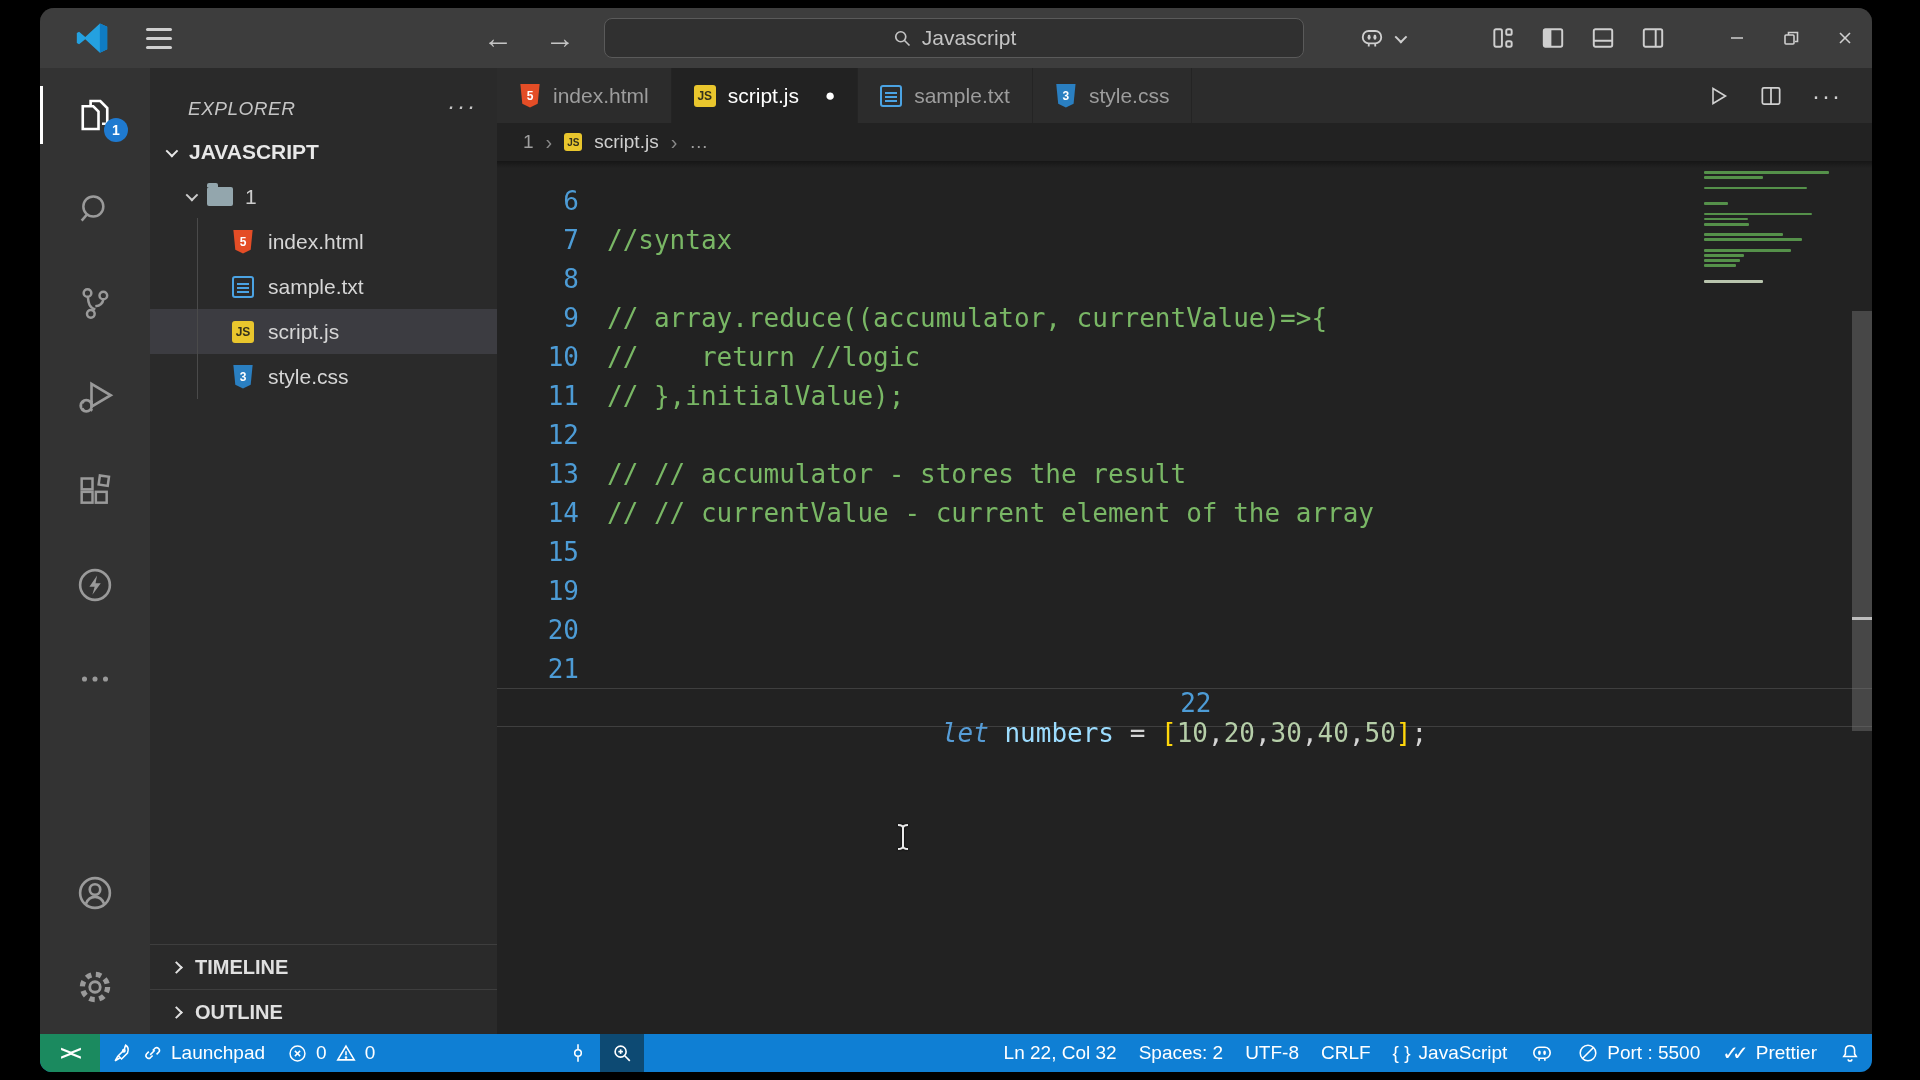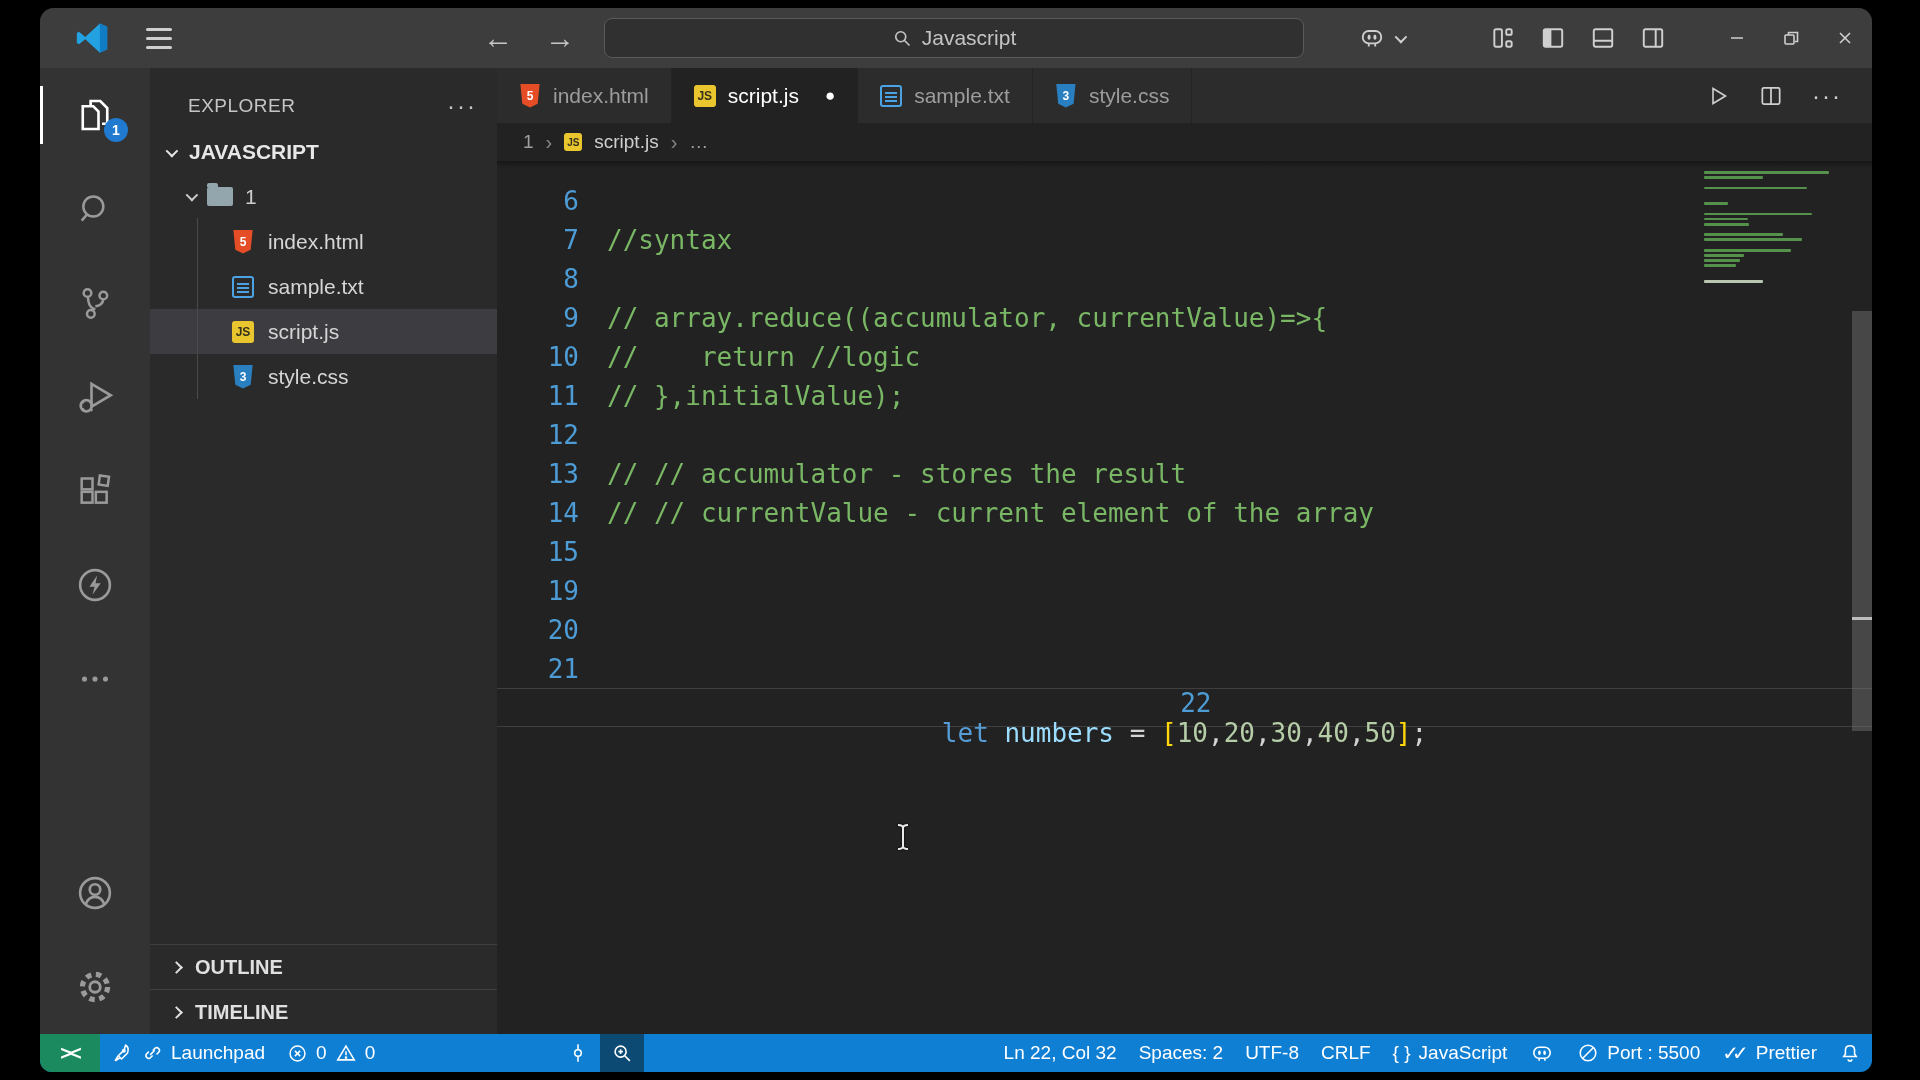"EXPLORER" .side-header { align-items: center -> flex-end; font-style: none -> italic }
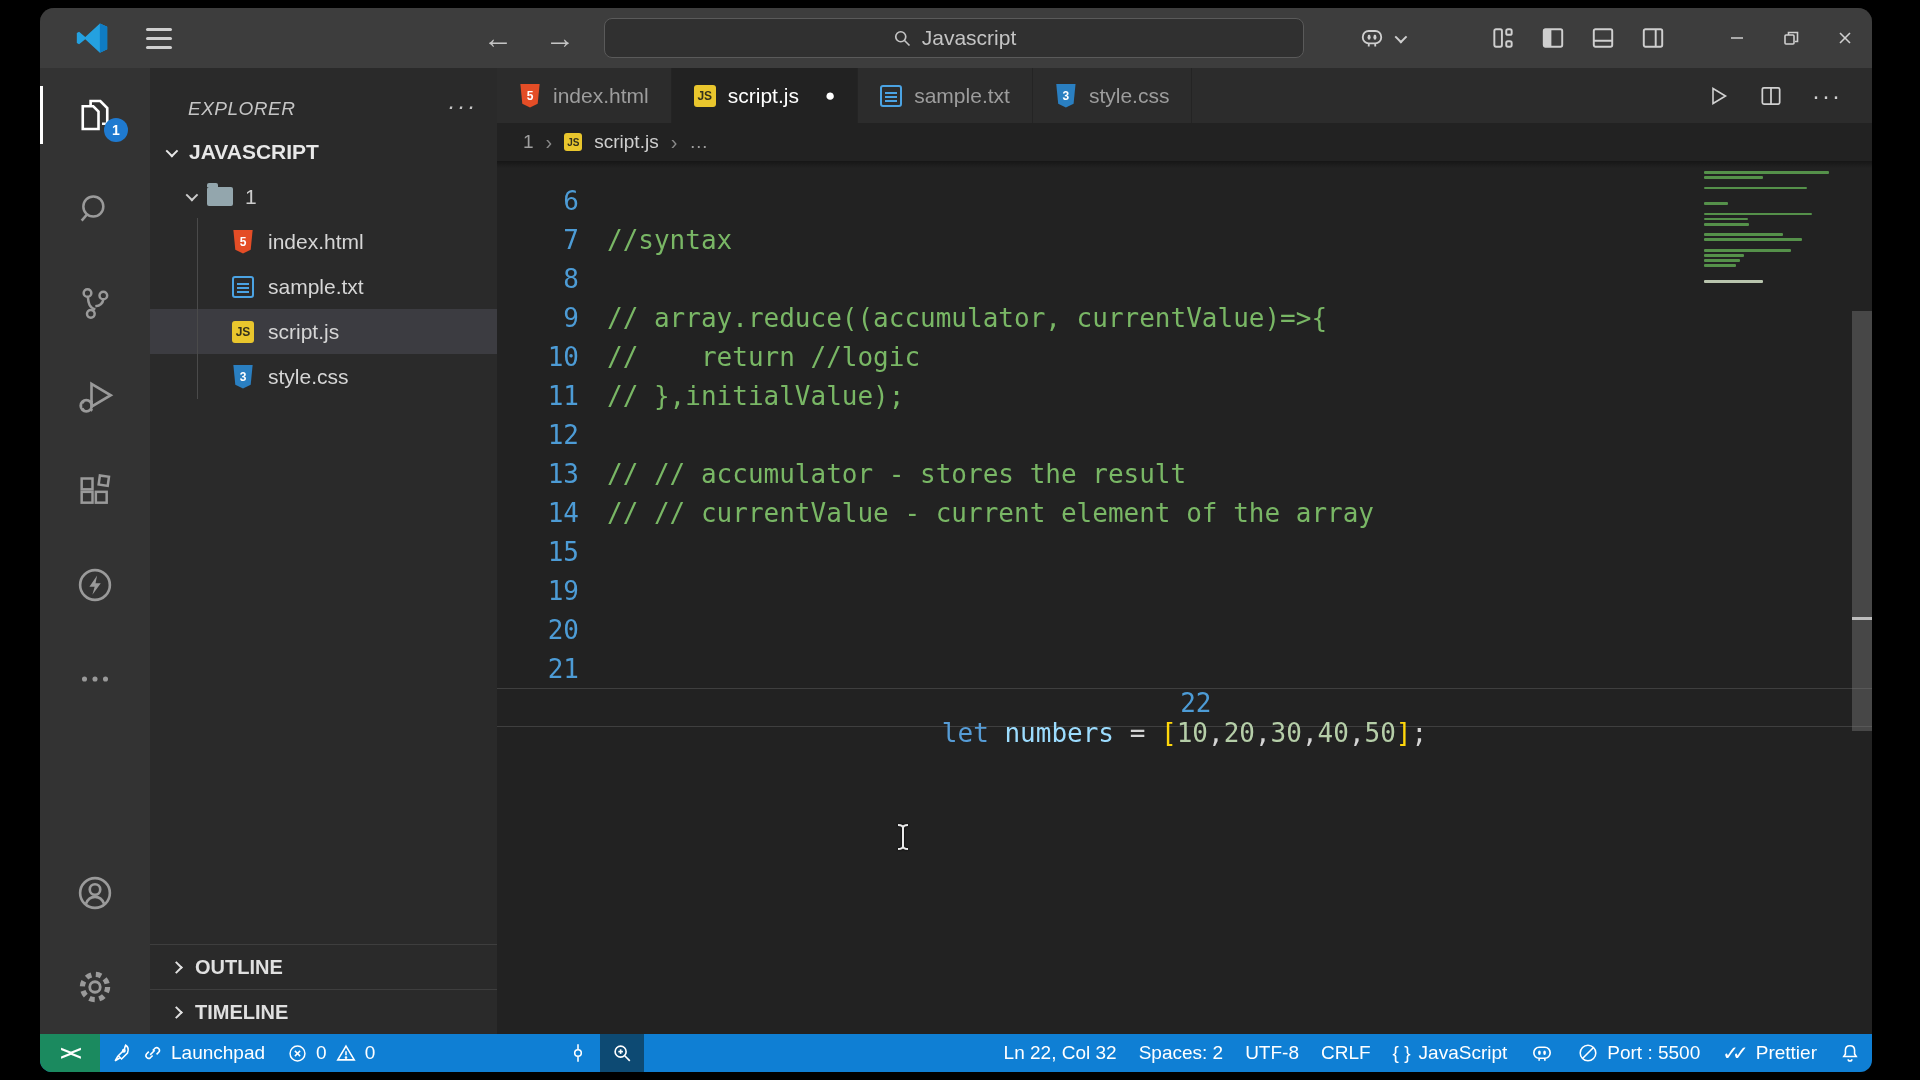"let" .tok-k { font-style: none -> italic }
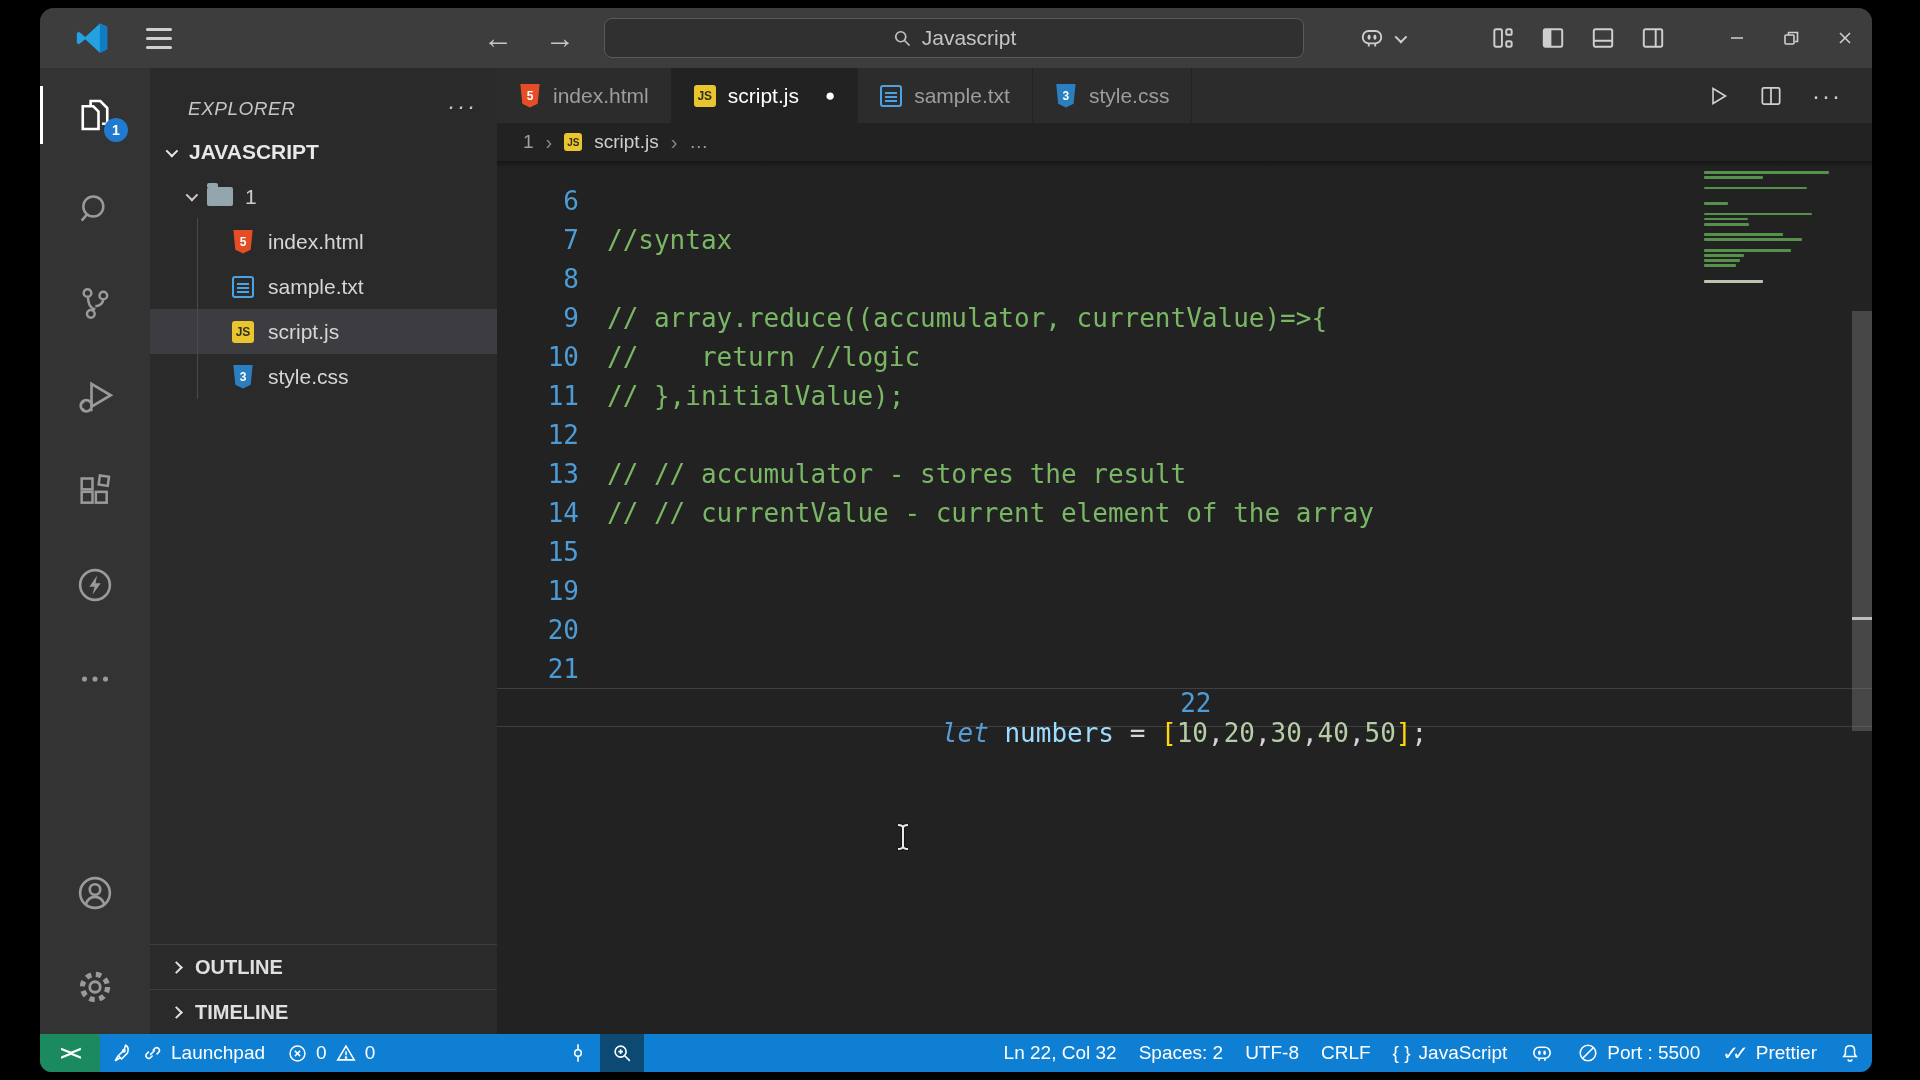"OUTLINE" div.panel-row { order: before "TIMELINE" -> after "TIMELINE" }
